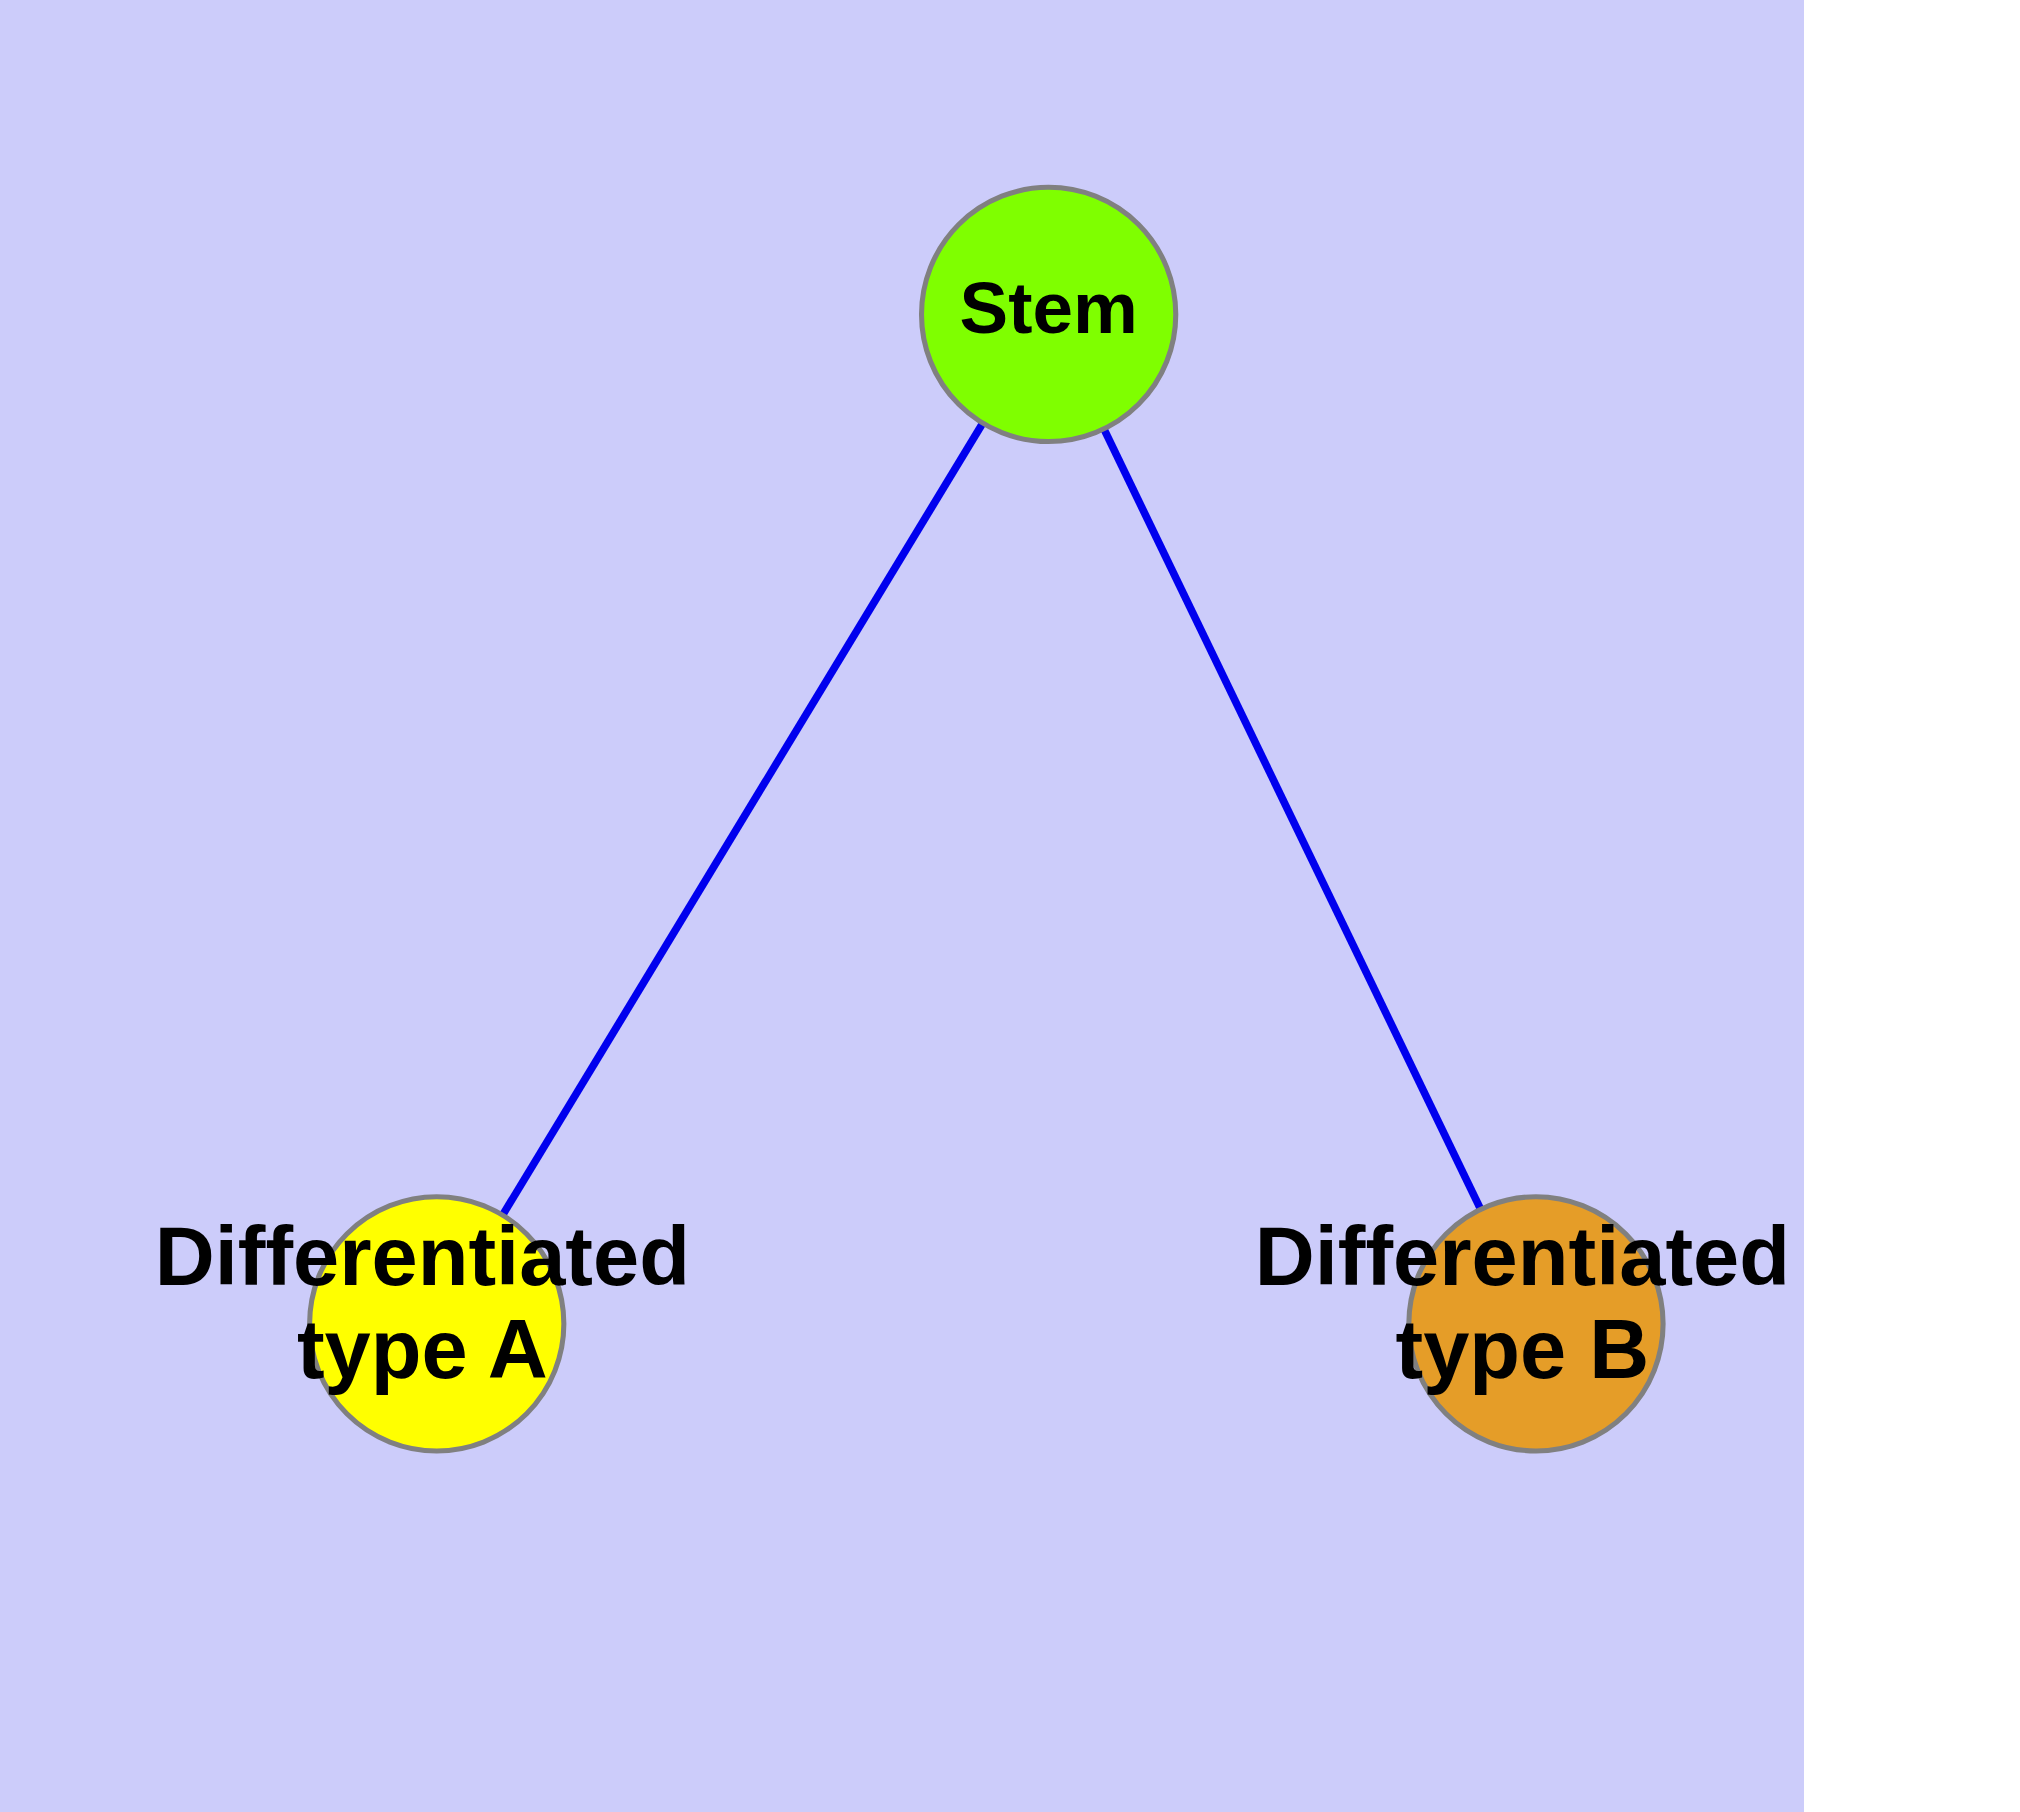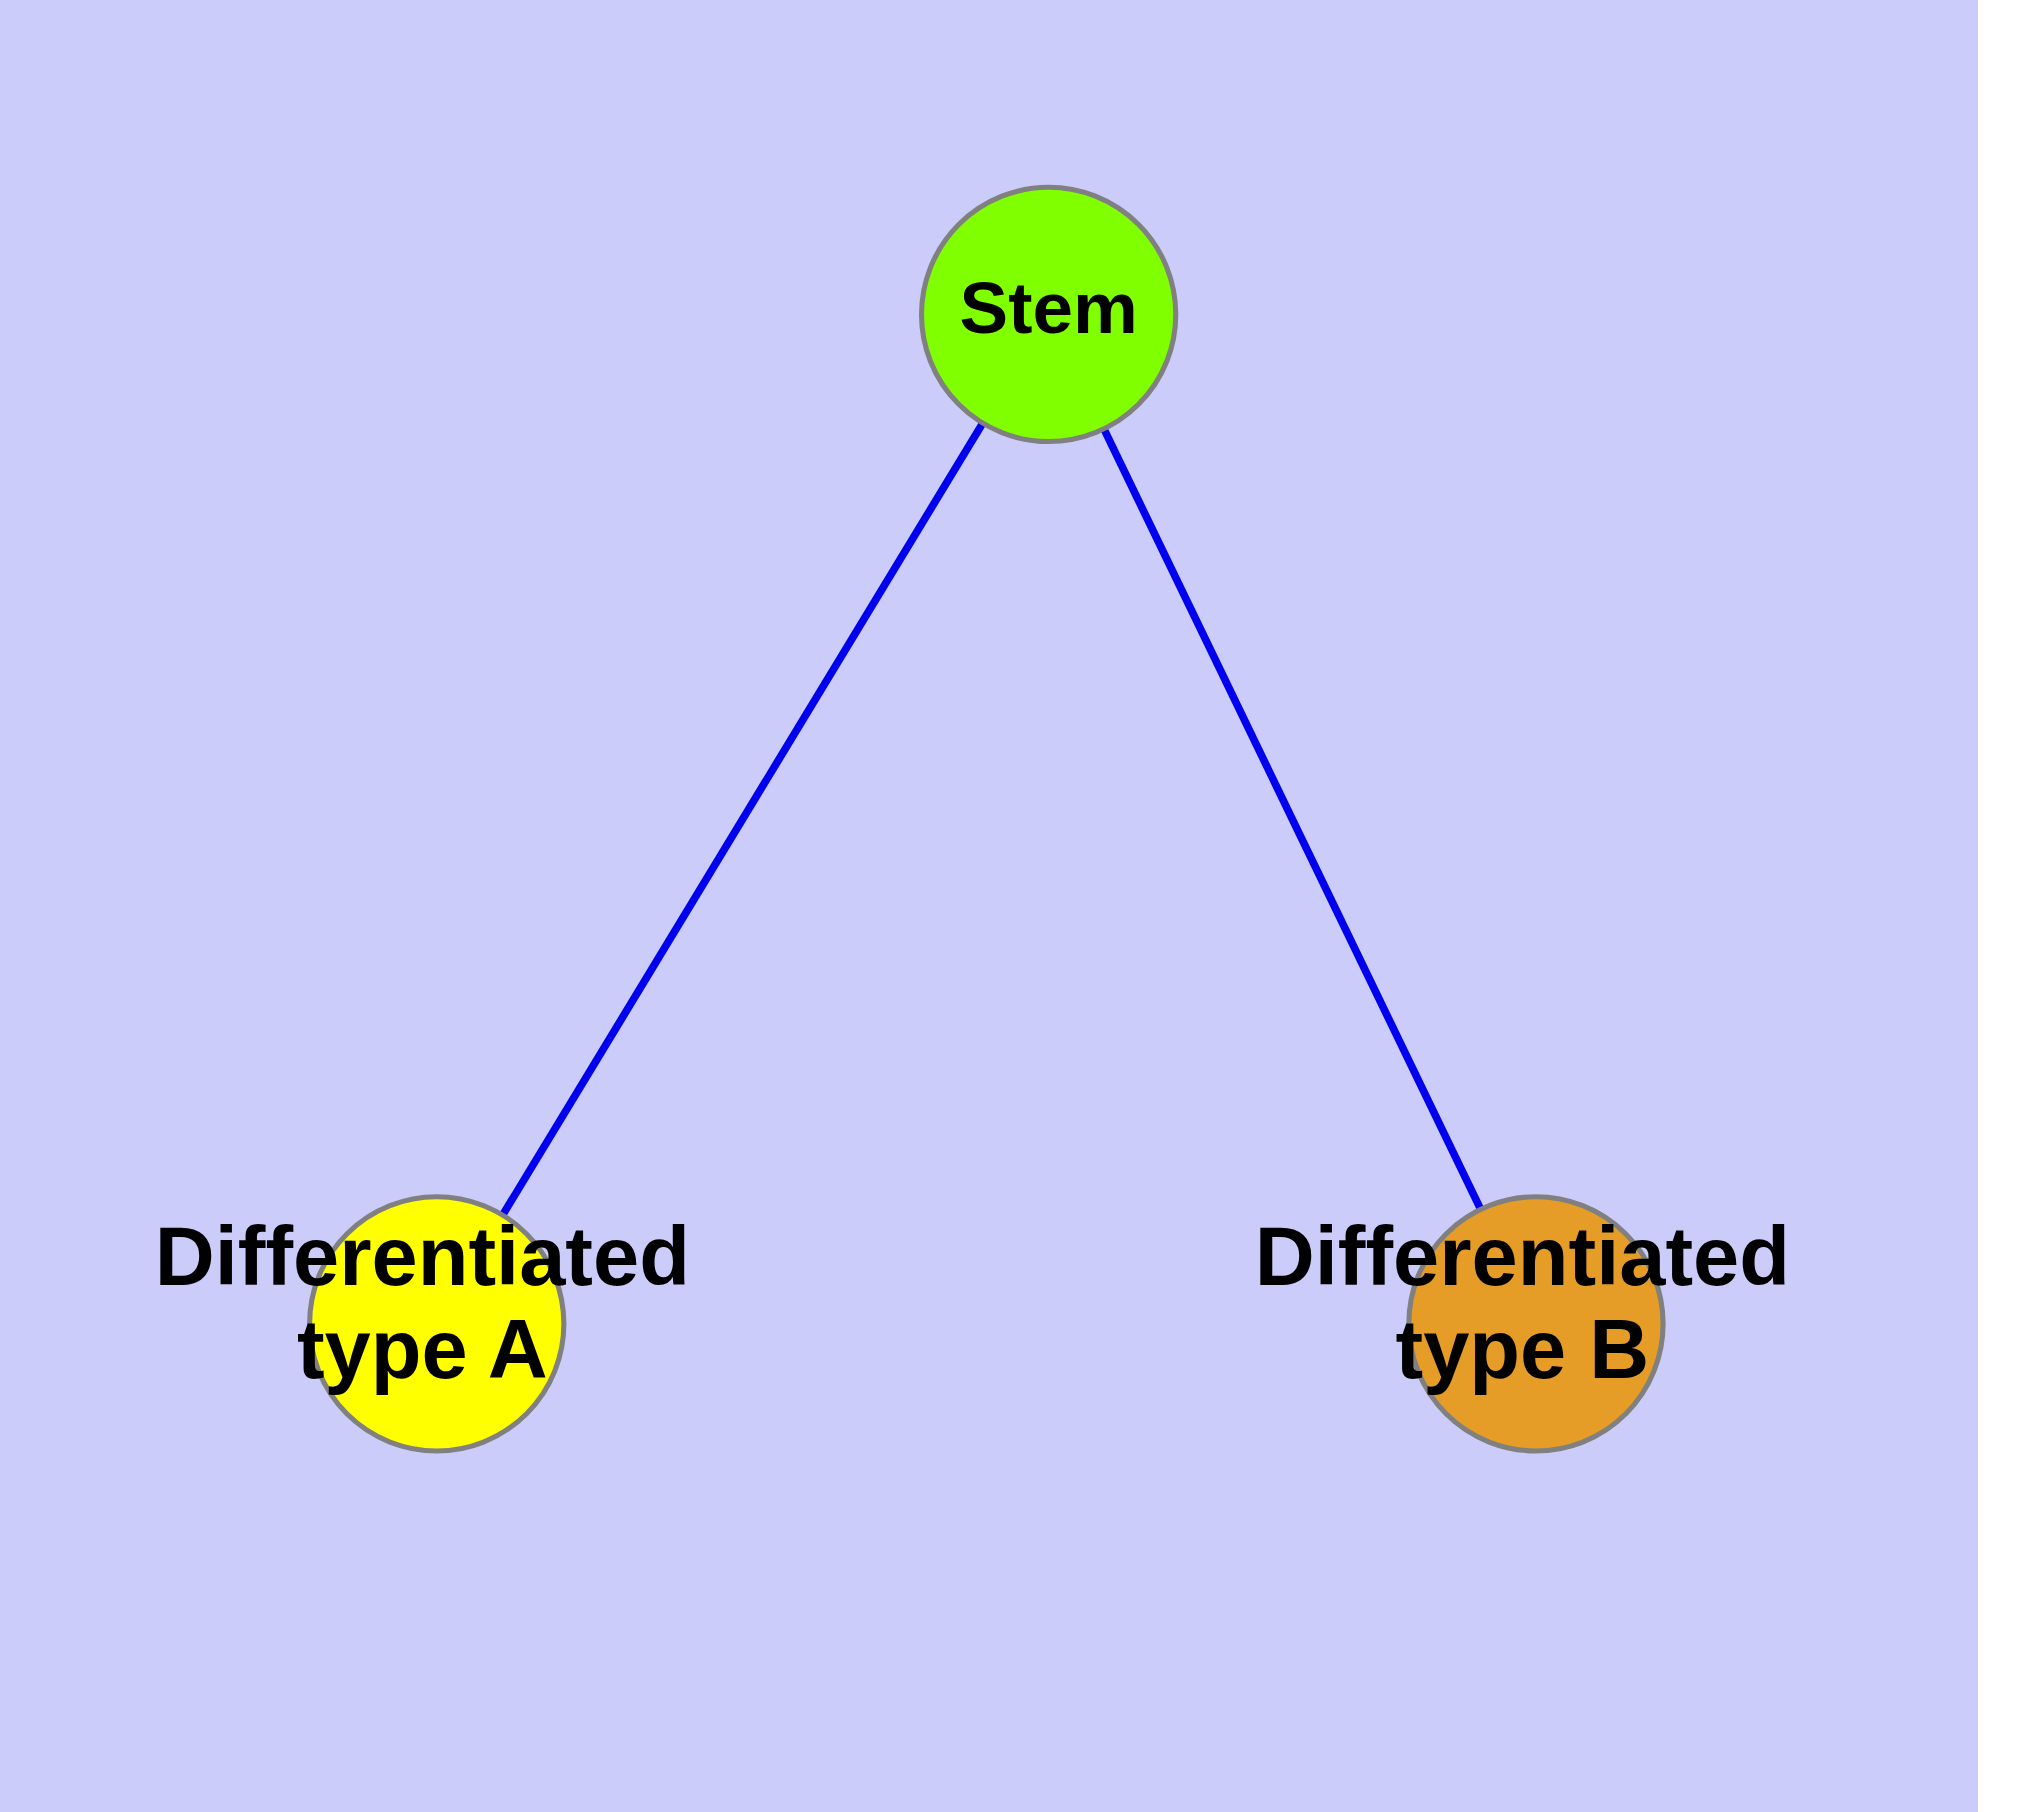"Stem" #canvas { width: 1978px -> 1804px }
